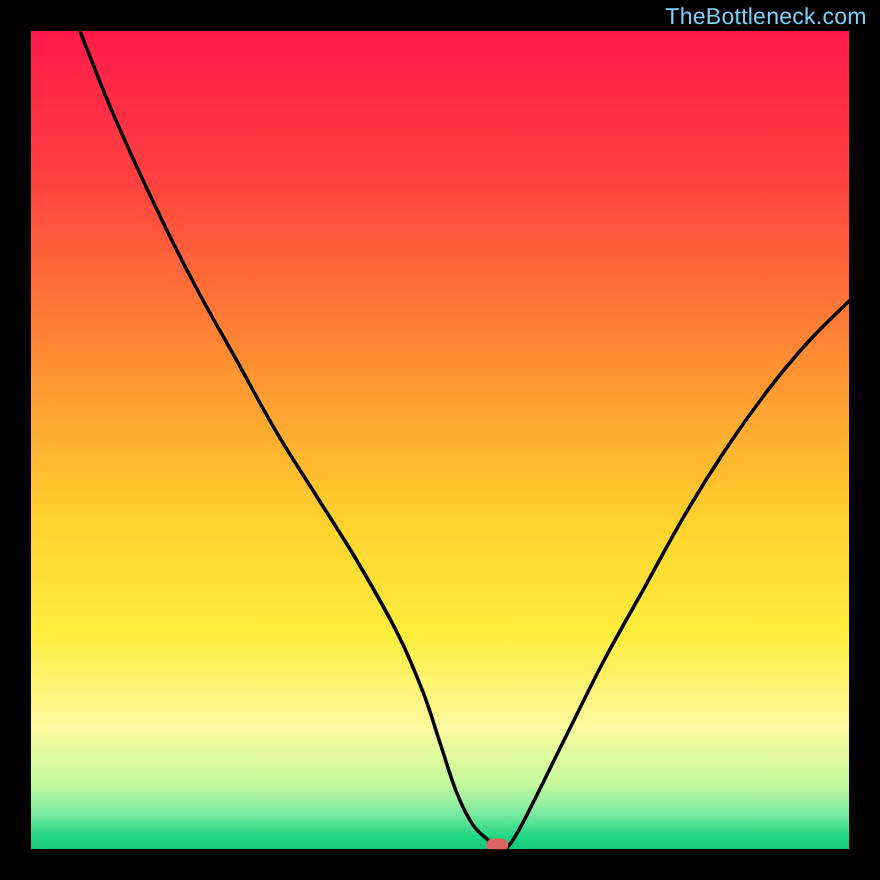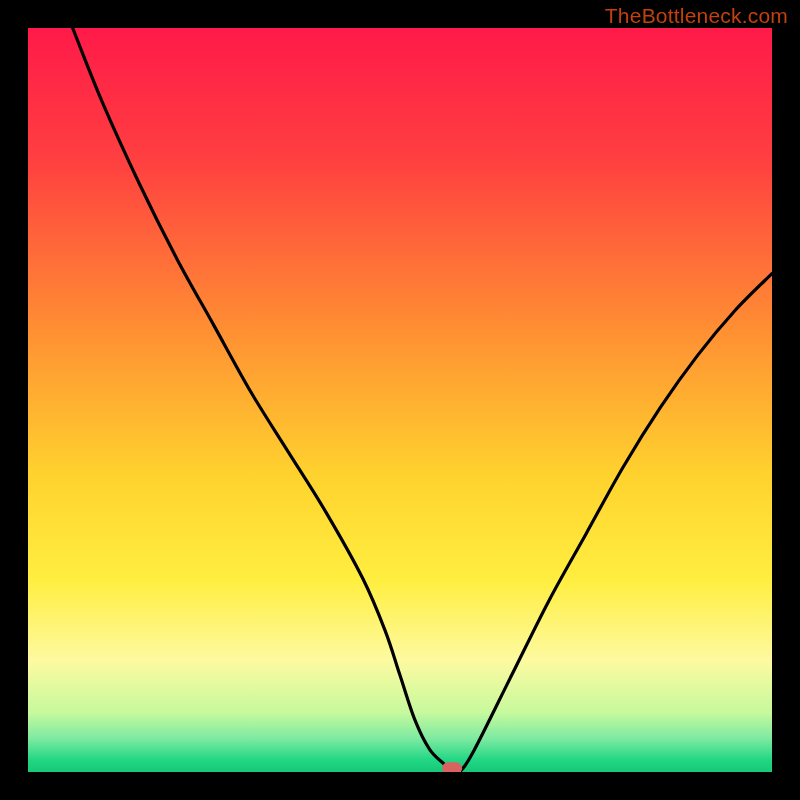"TheBottleneck.com" .watermark { color: #c2410c -> #7dd3fc }
